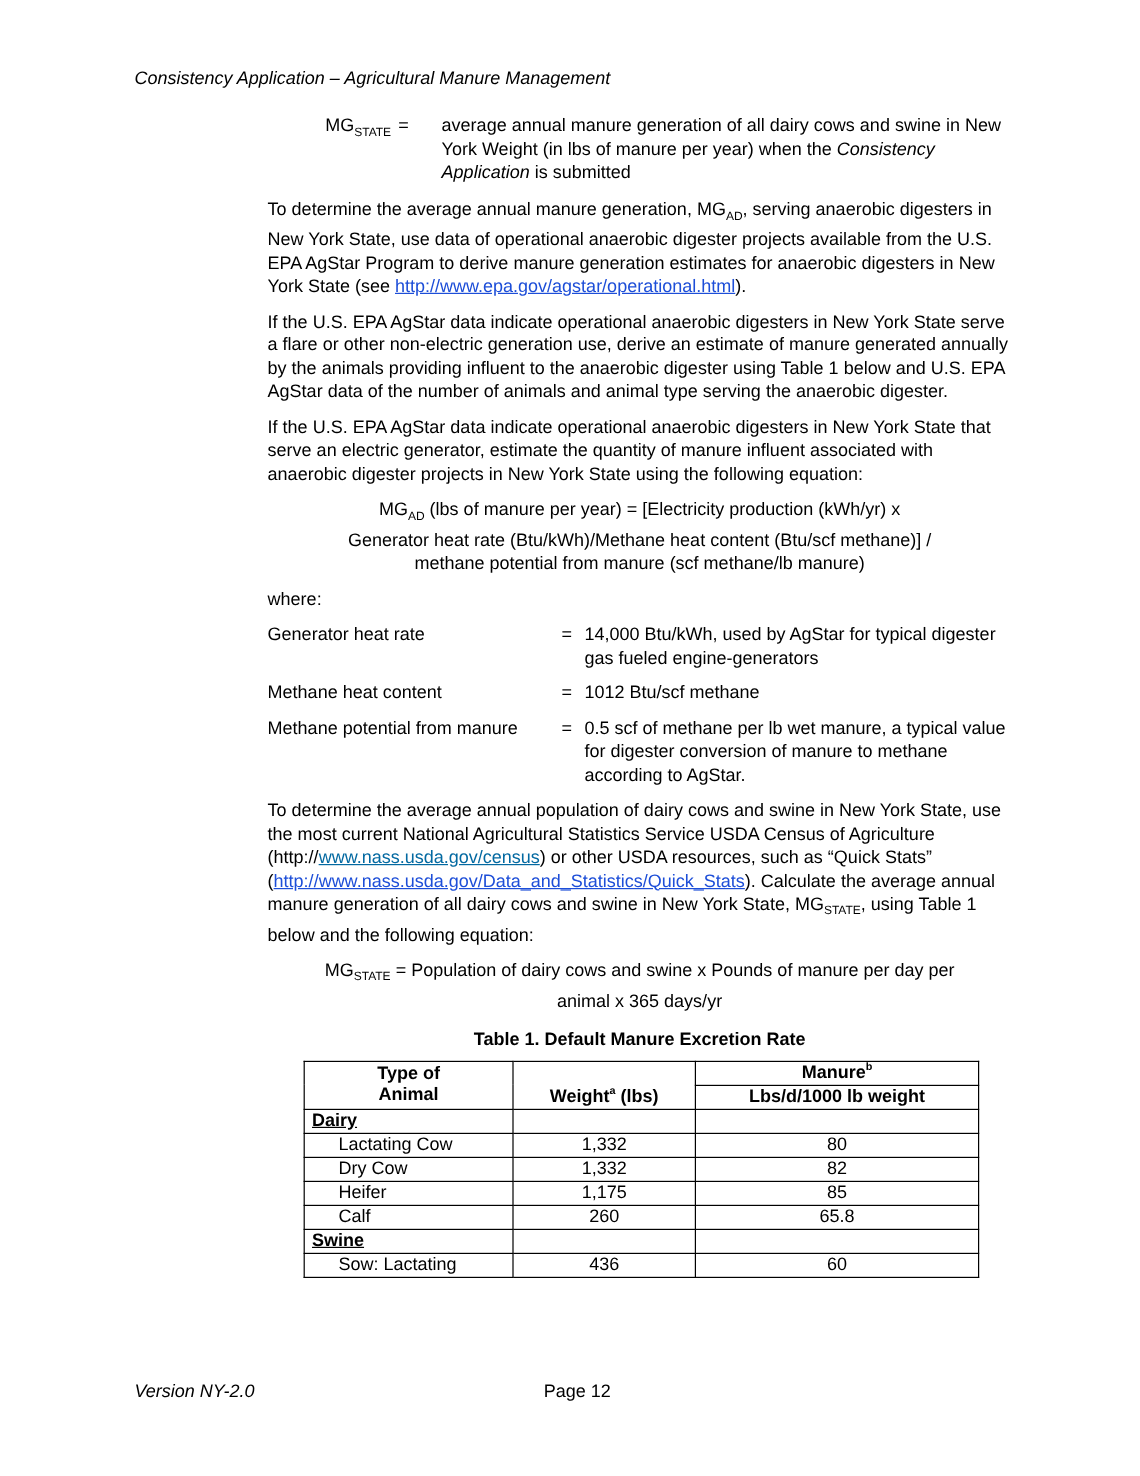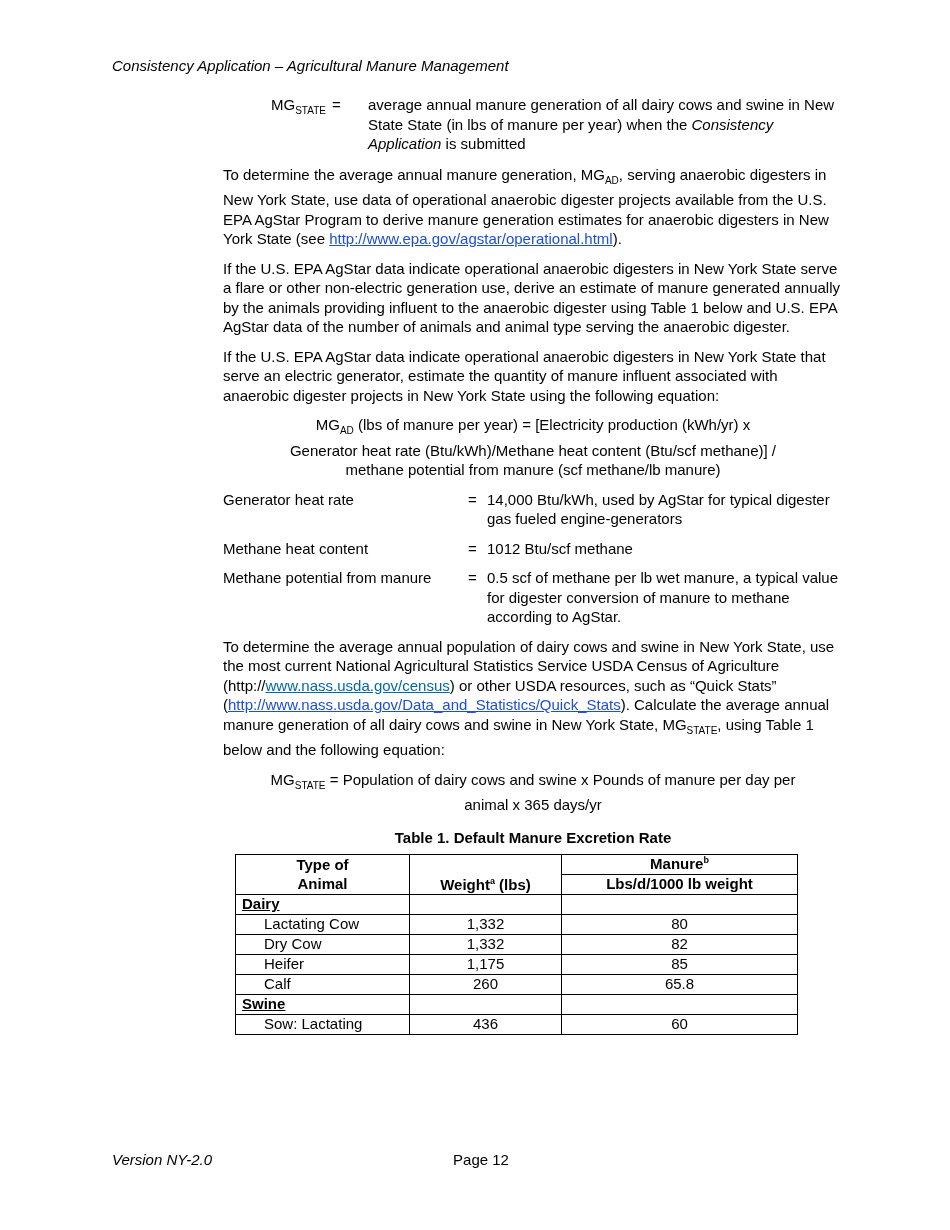"average annual manure generation of" span { text: State State -> York Weight }
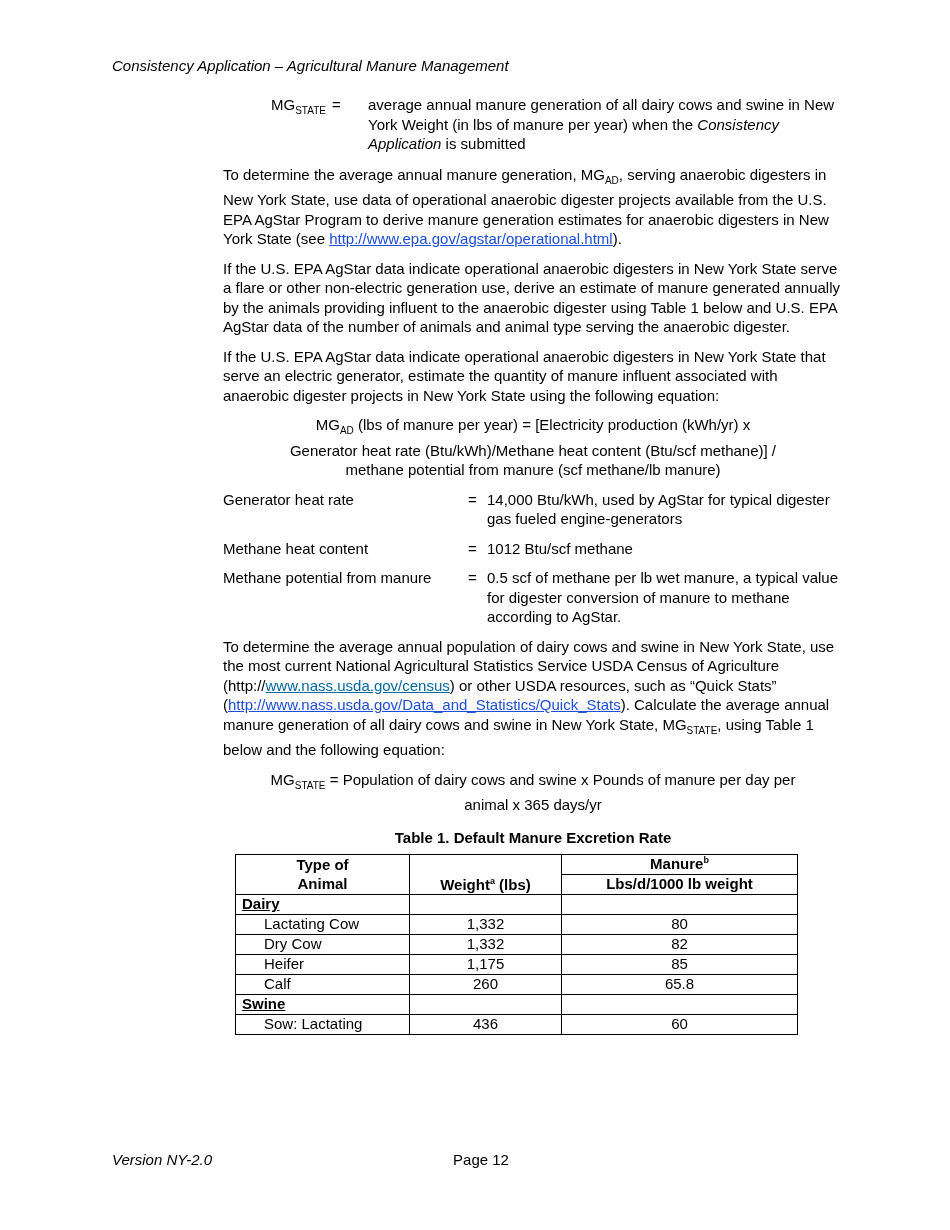"where:" div.where-label { html: none -> <div>where:</div> }
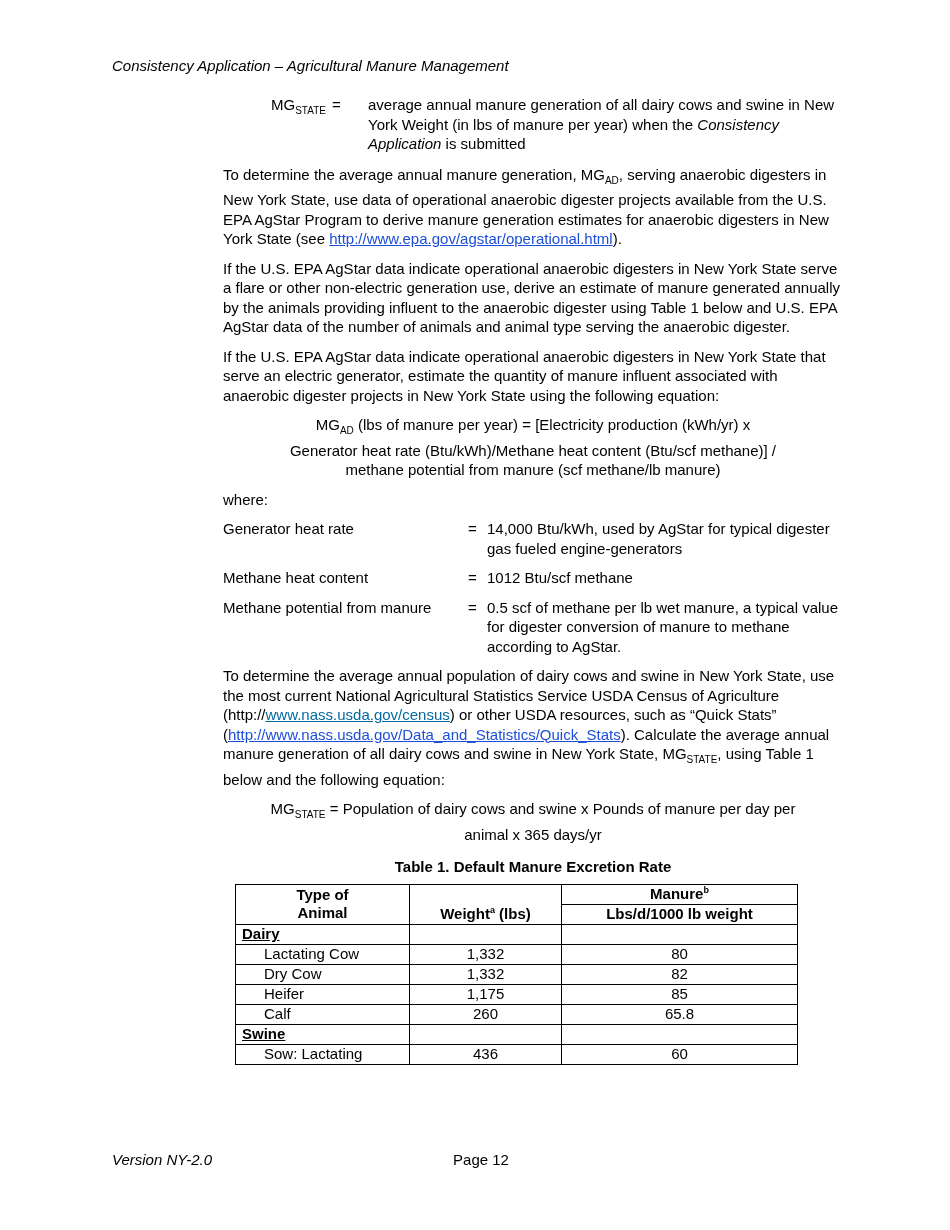"Type of" table.t1 { margin-left: 12px -> 30px }
